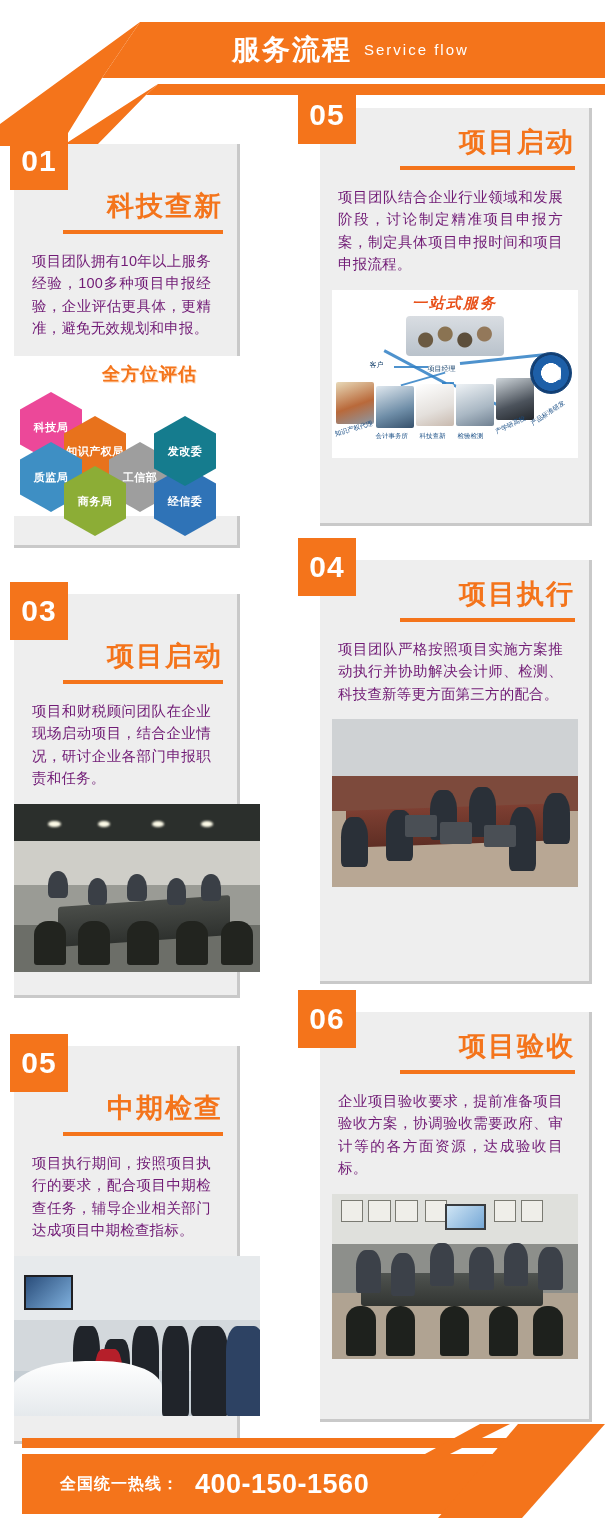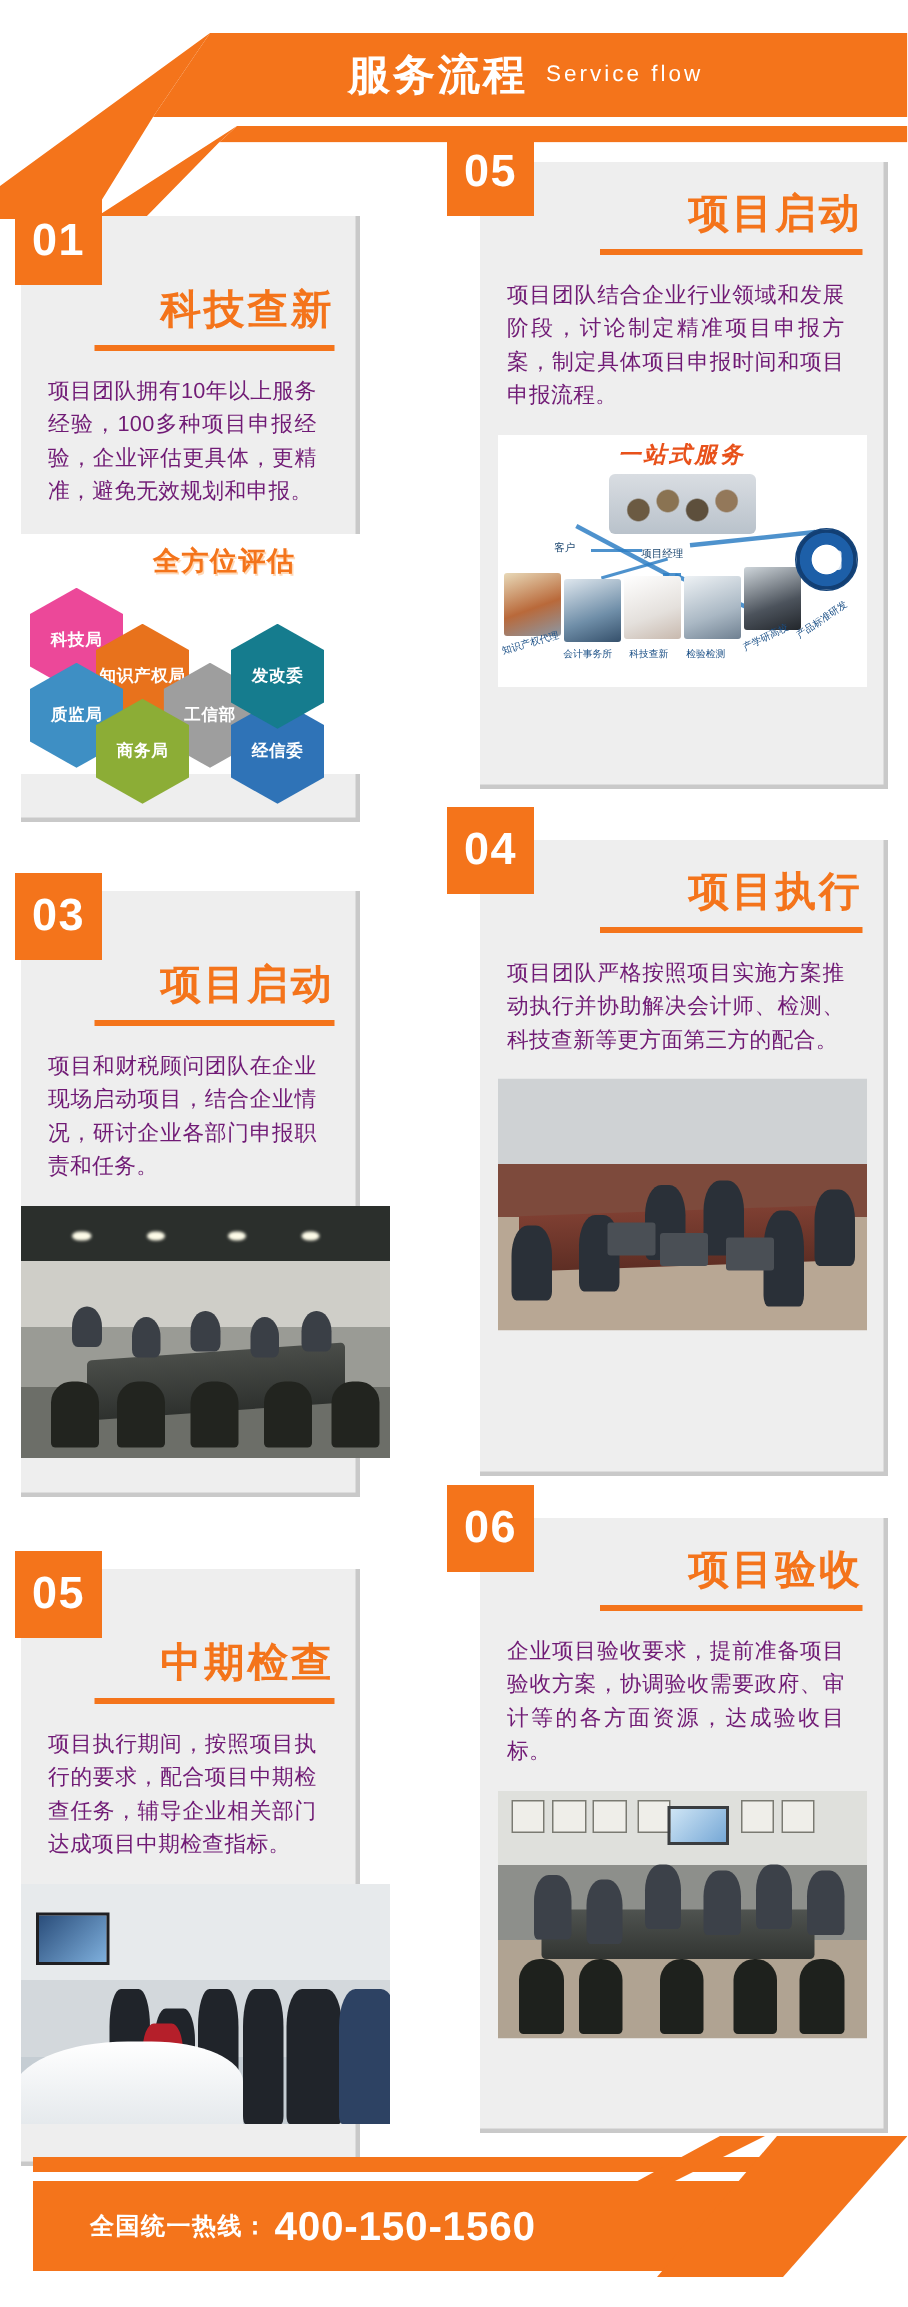"全国统一热线：" .ft-text { gap: 4px -> 16px }
